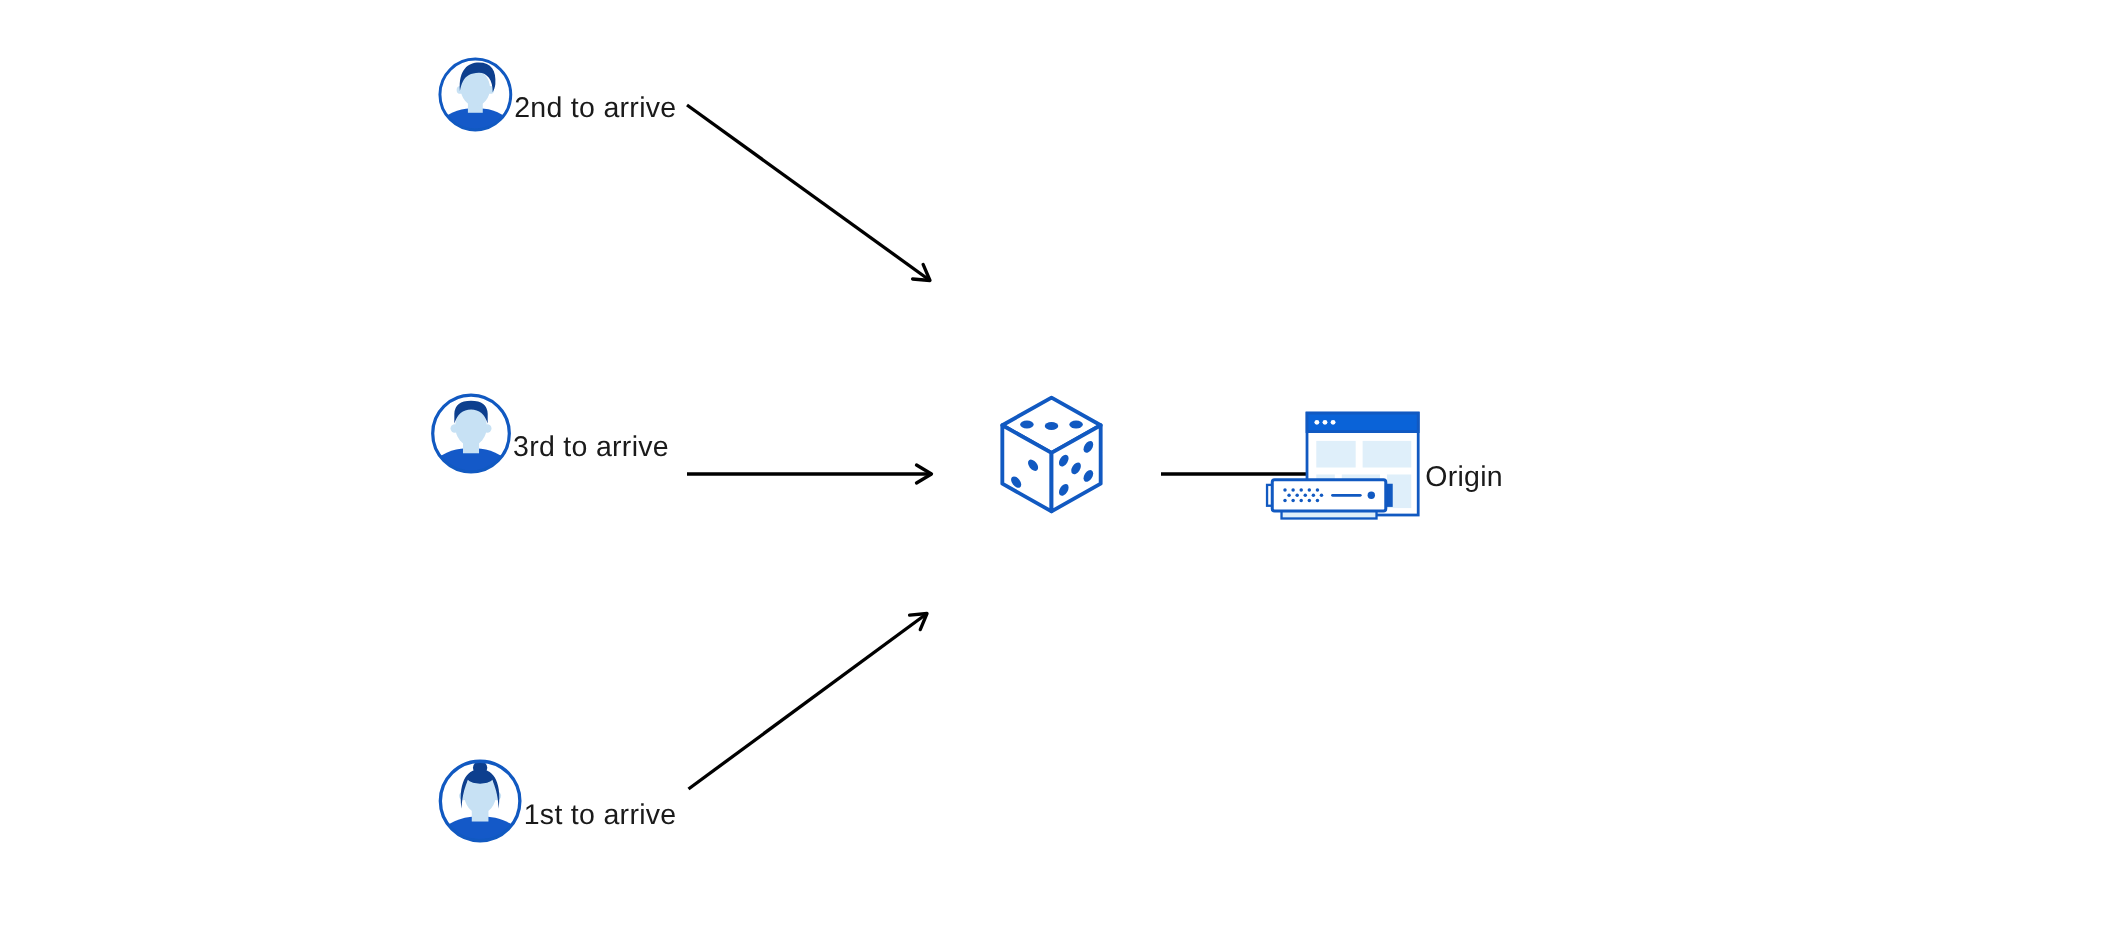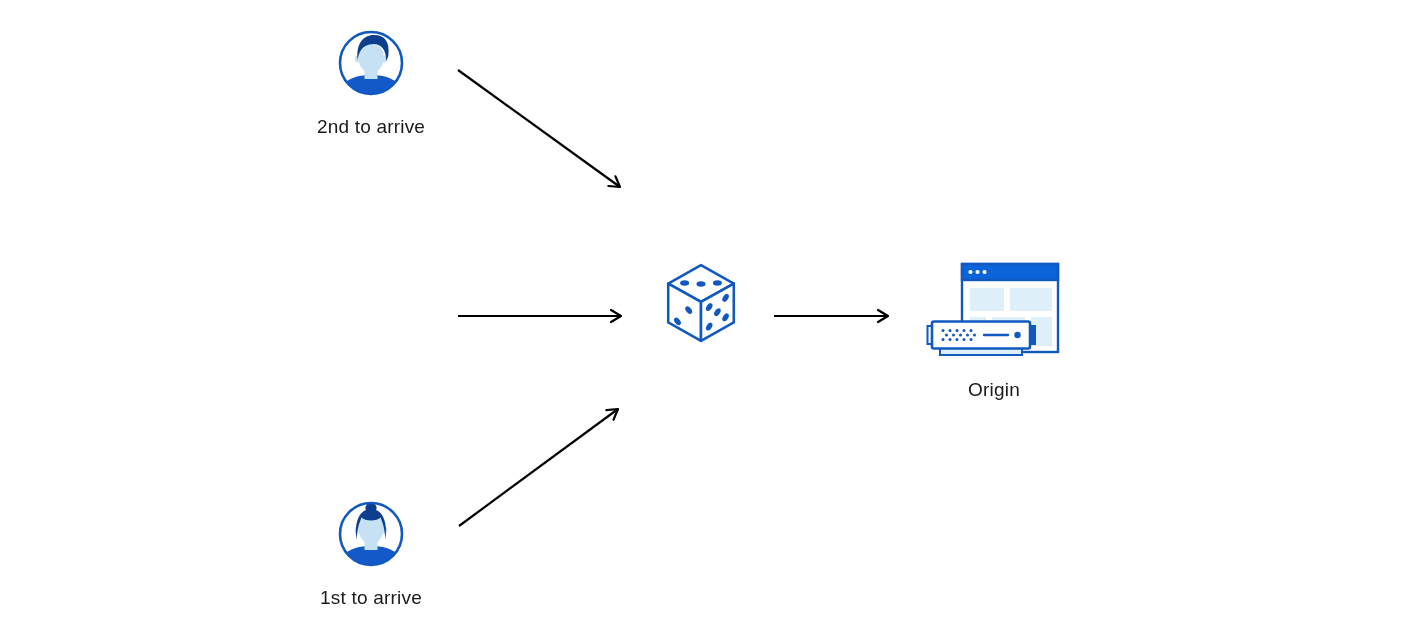"2nd to arrive" .node { flex-direction: column -> none }
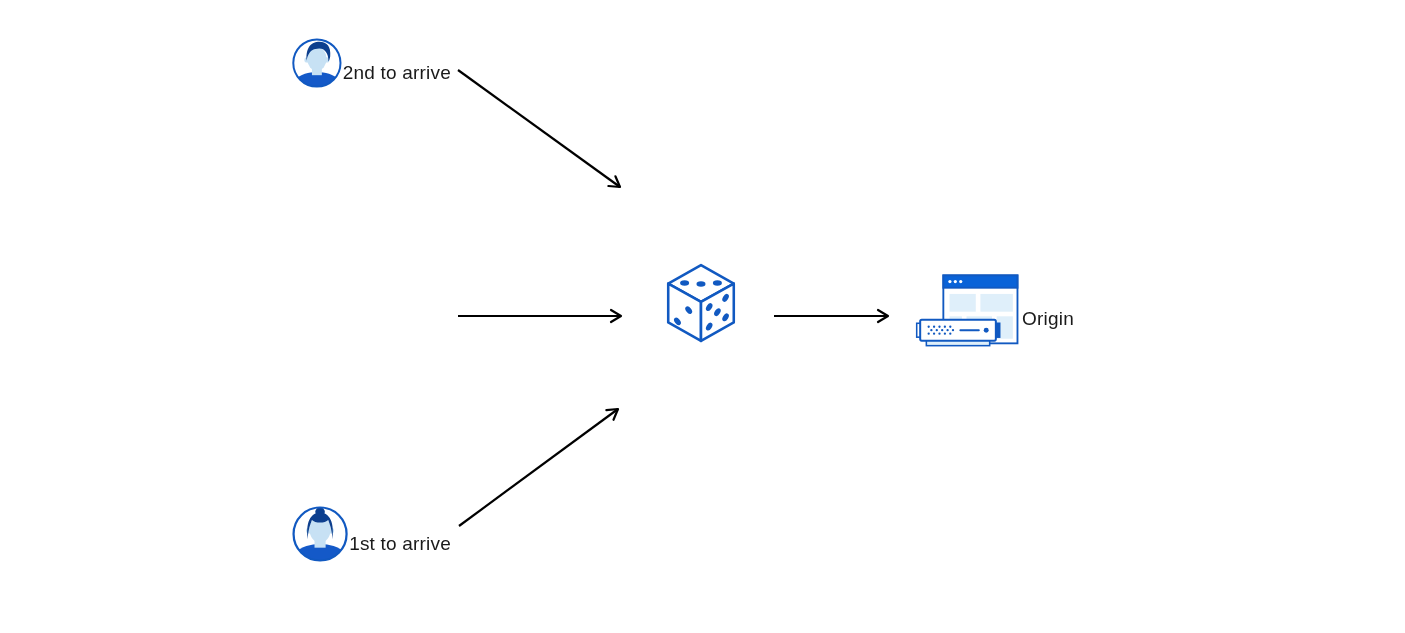"3rd to arrive" div.node { html: none -> <div> <svg> <defs> <clipPath> <circle></circle> </clipPath> </defs> <circle></circle> <g> <path></path> <rect></rect> <circle></circle> <circle></circle> <ellipse></ellipse> <path></path> </g> <circle></circle> </svg> <div>3rd to arrive</div> </div> }
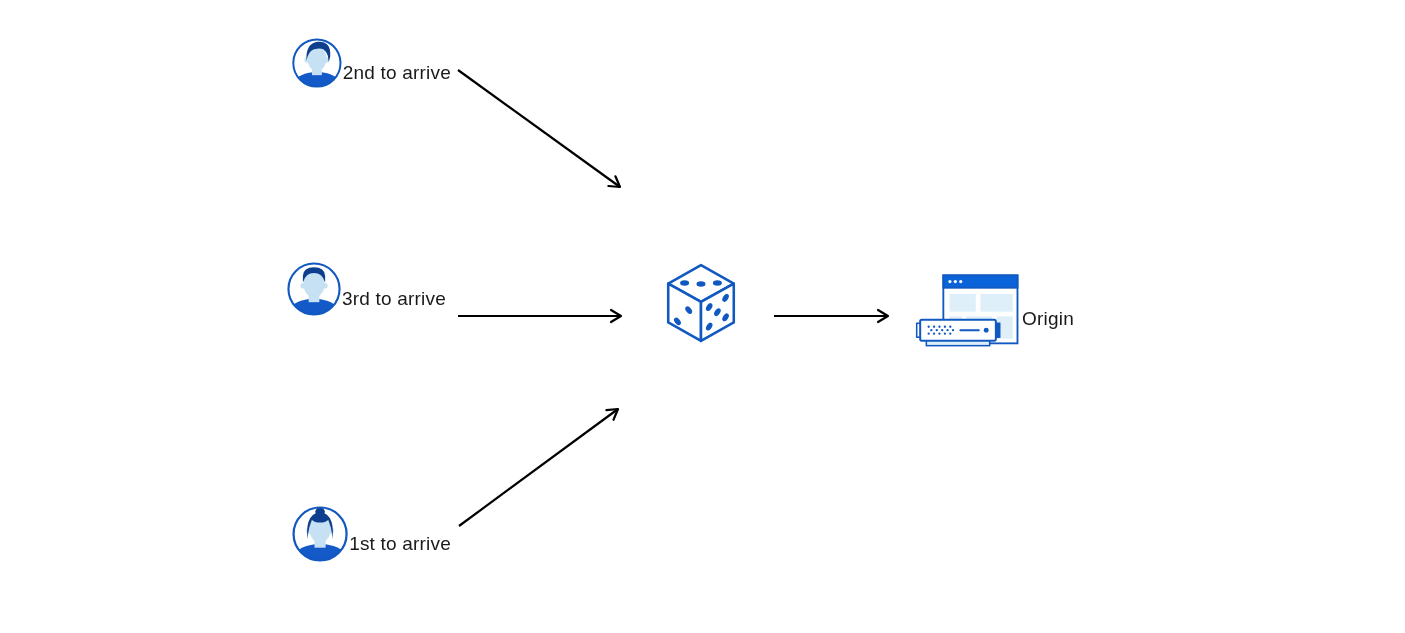"Origin" div.node { left: 914px -> 842px }
